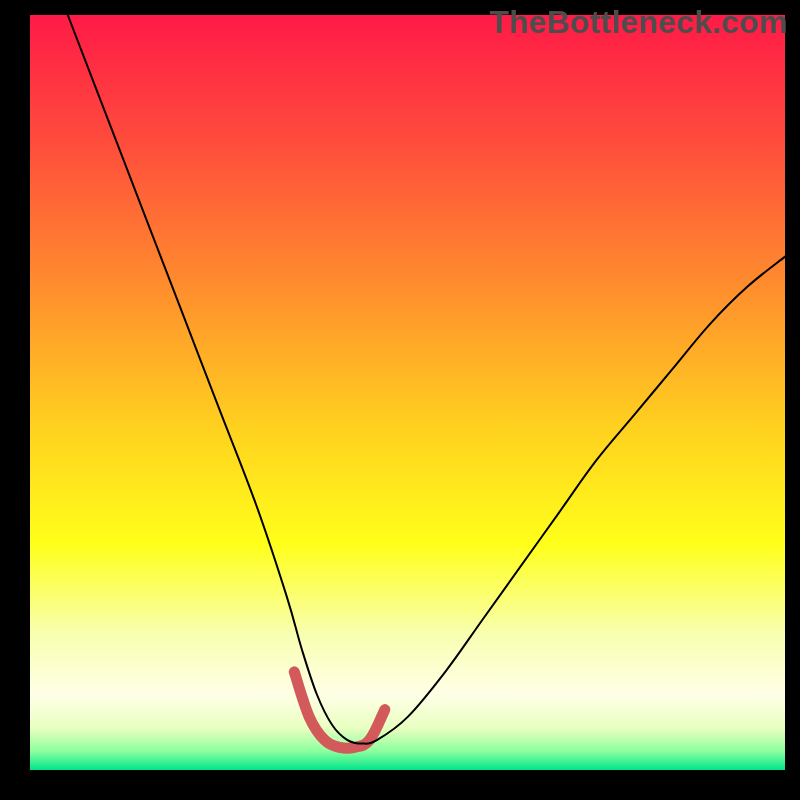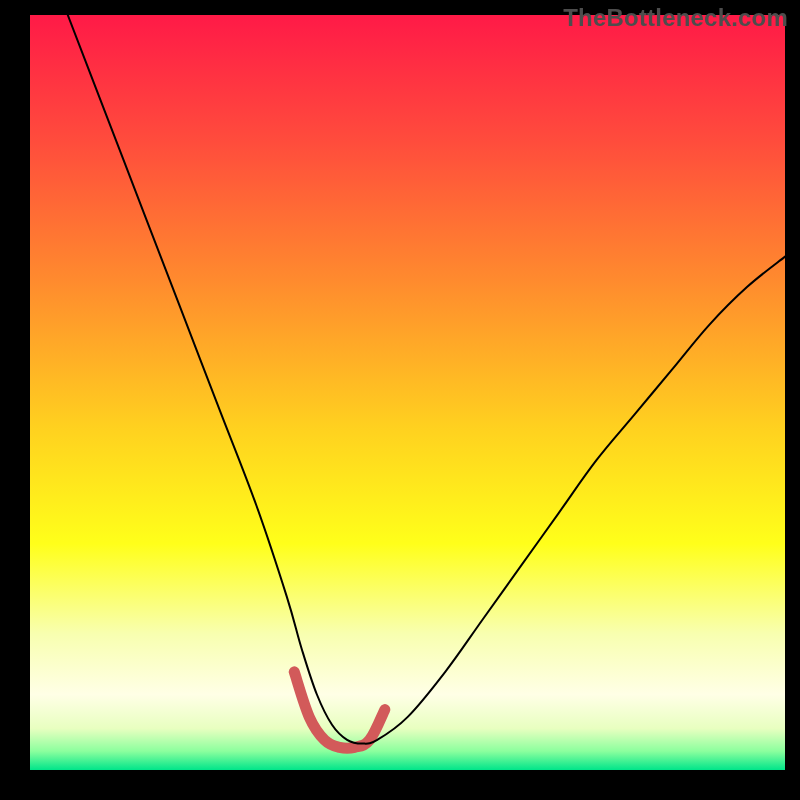"TheBottleneck.com" .watermark { font-size: 24px -> 32px }
